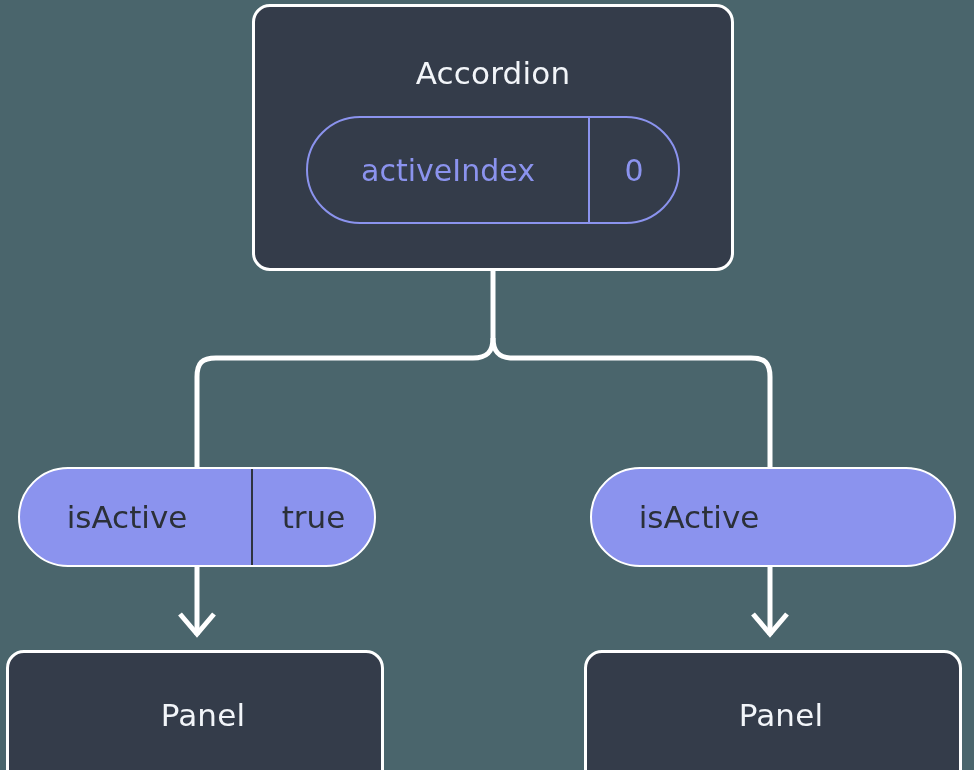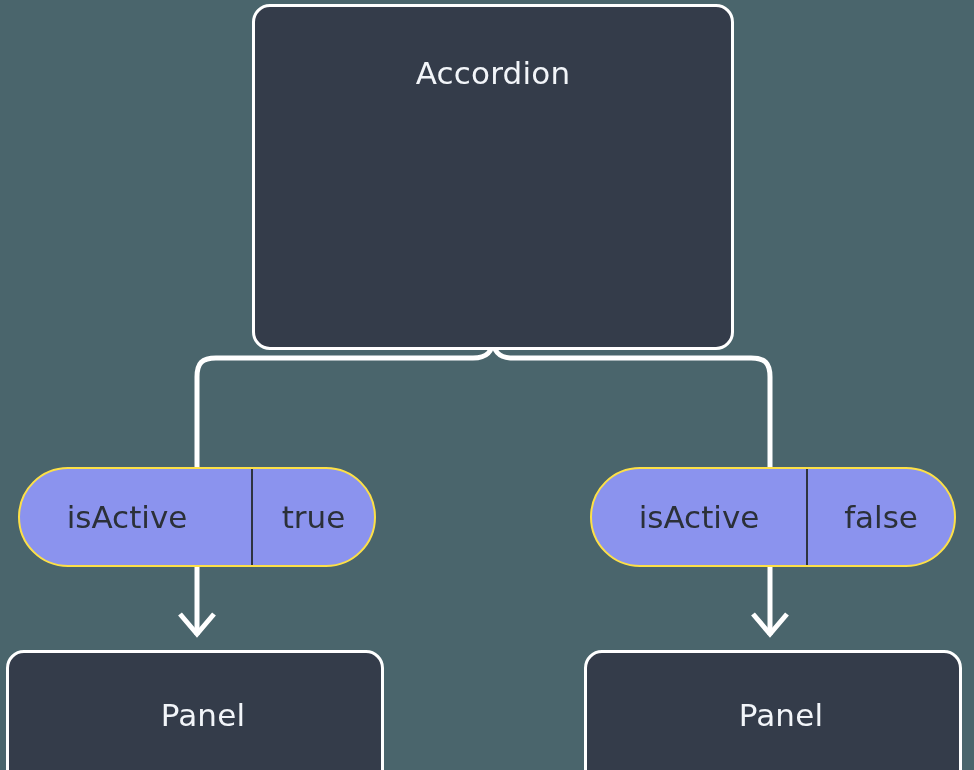"Accordion" #accordion-node { height: 346px -> 267px }
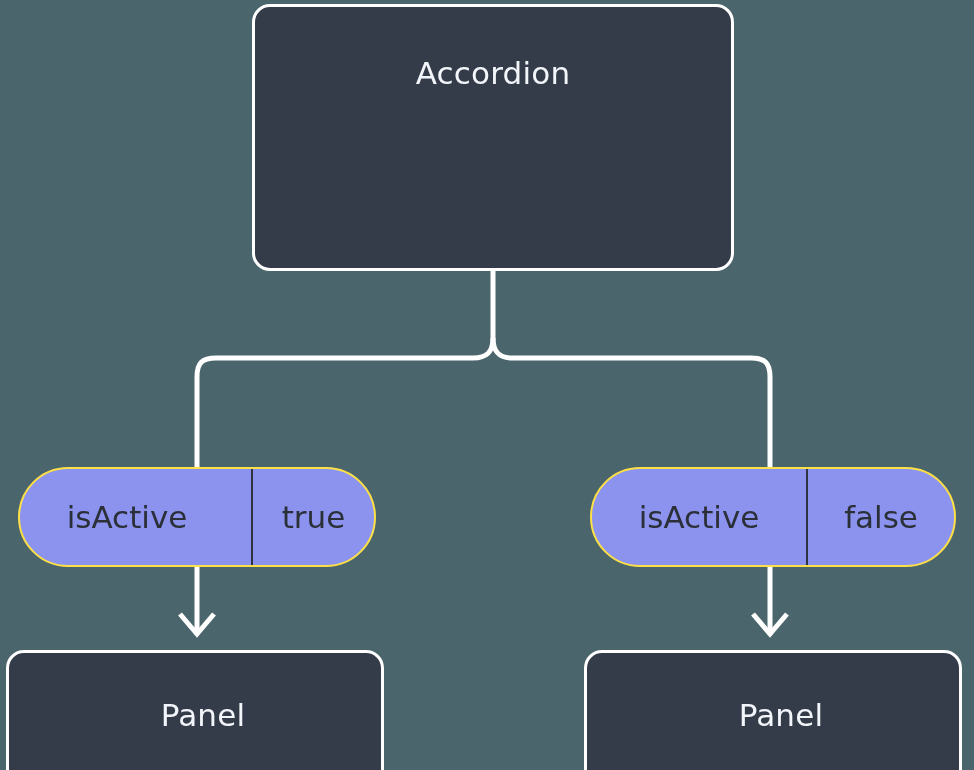"activeIndex" div.pill { html: none -> <div> <div>activeIndex</div> <div>0</div> </div> }
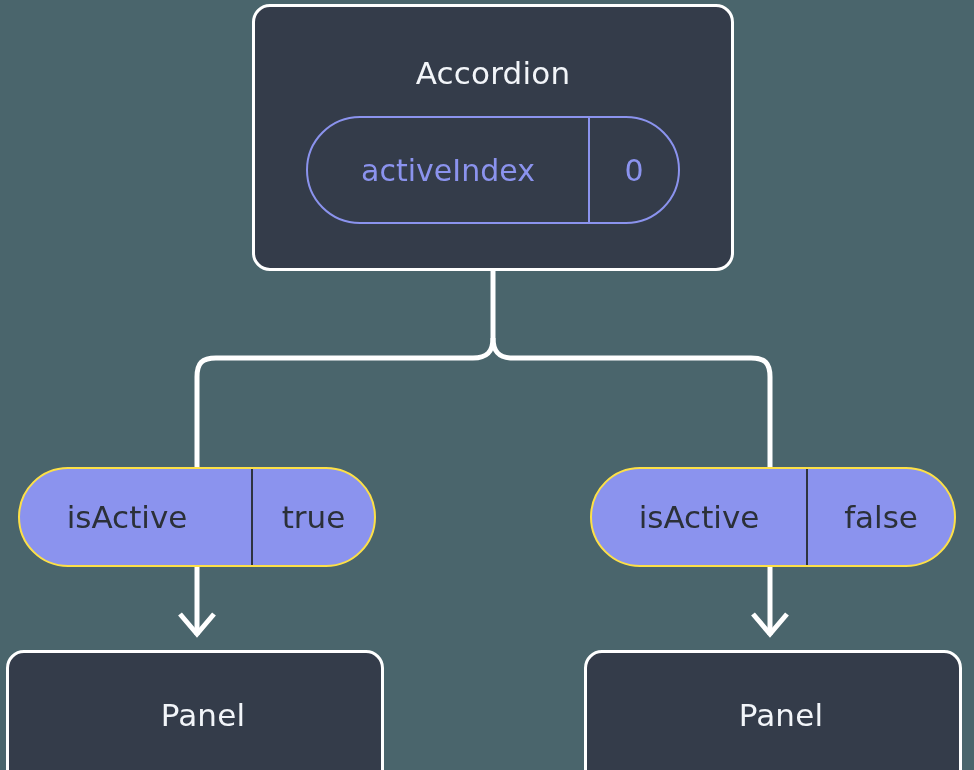"isActive" .pill-filled { border: 2px solid #fde047 -> 2px solid #ffffff }
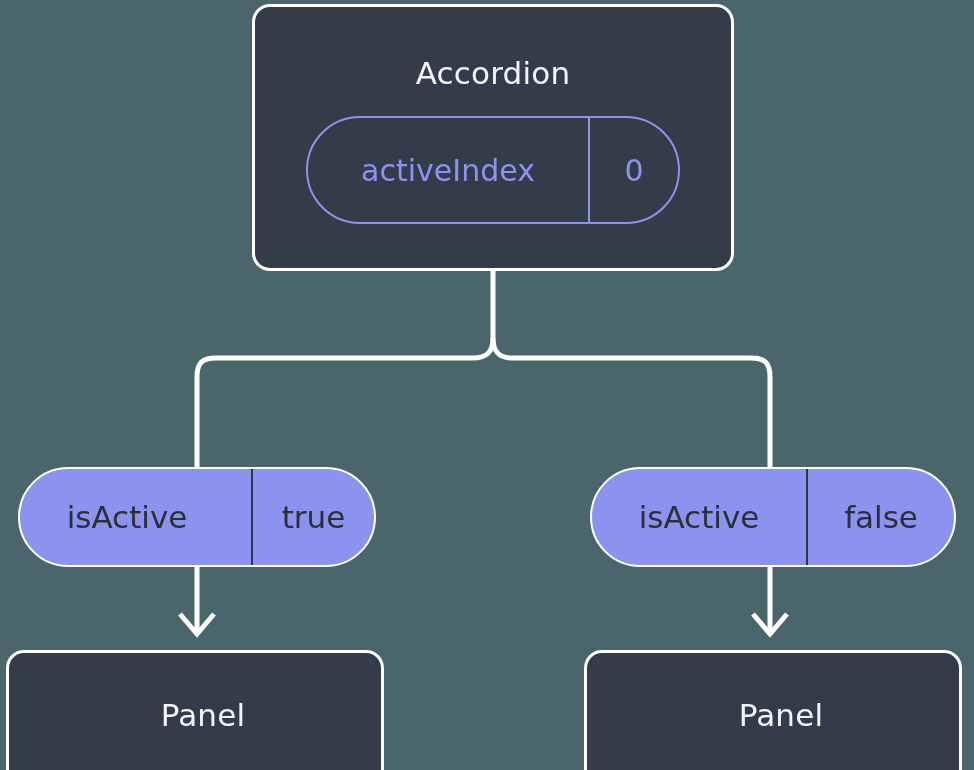"false" div.pill-val { html: <div>false</div> -> none }
